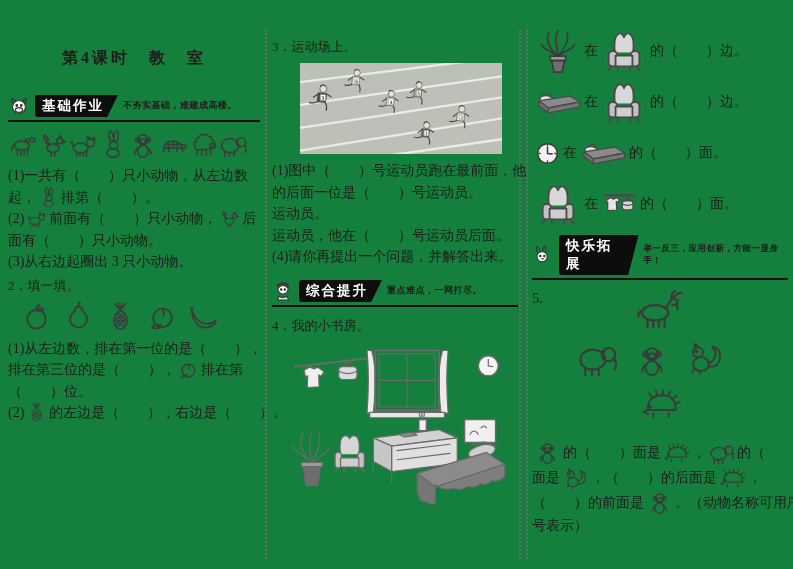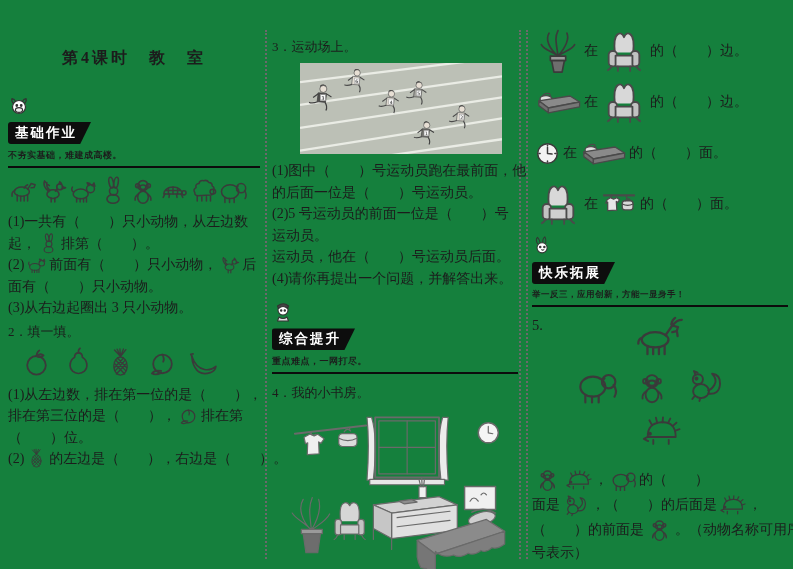"基础作业" .badge-row { align-items: flex-start -> center; flex-direction: column -> none }
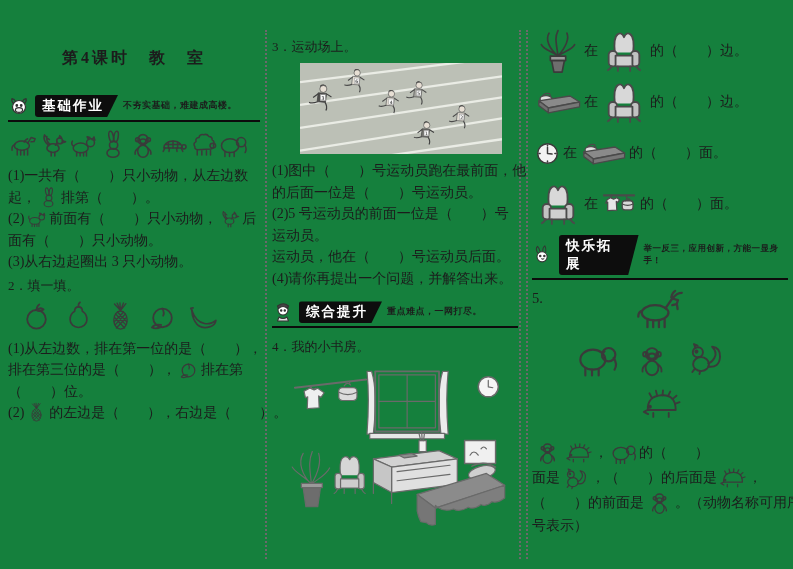"(2)5 号运动员的前面一位是（ ）号" div.tline { html: <div>(2)5 号运动员的前面一位是（ ）号</div> -> none }
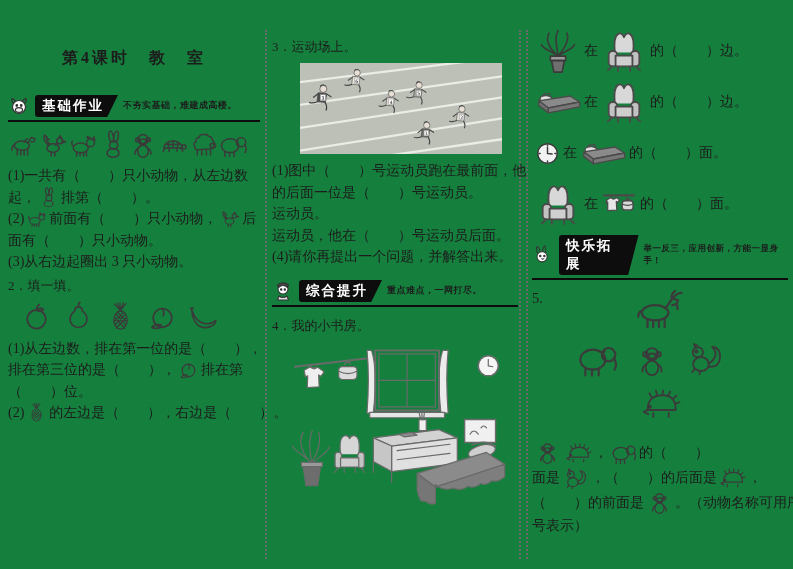"的（ ）面是" span { html: none -> <span>的（ ）面是</span> }
